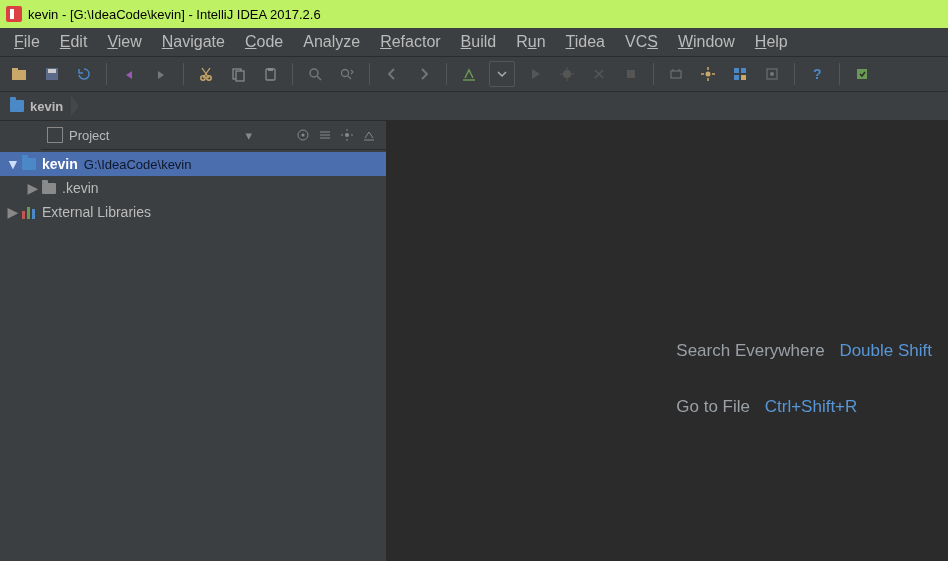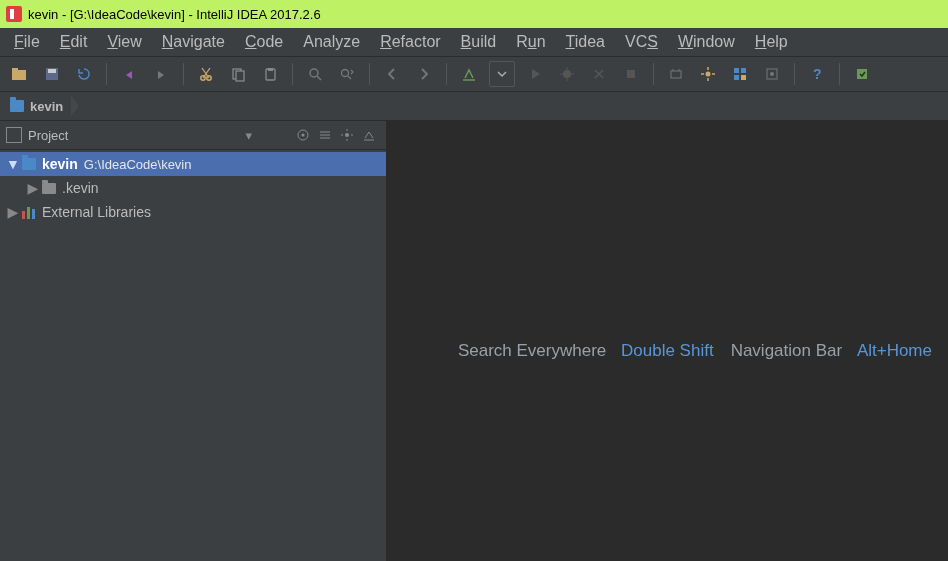"Project" .sidebar-header { margin-left: none -> 41px }
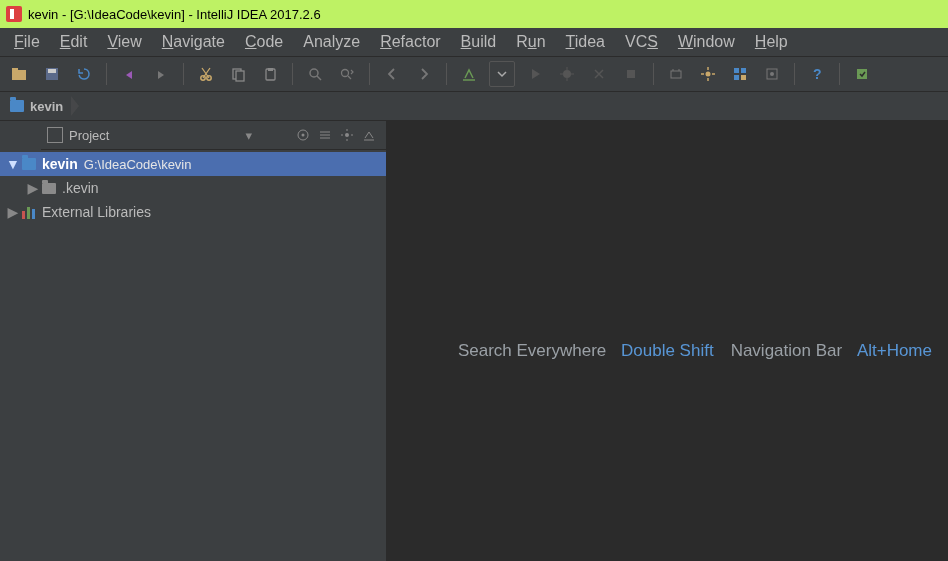"G:\IdeaCode\kevin" .sel-path { color: #e5e5e5 -> #0f172a }
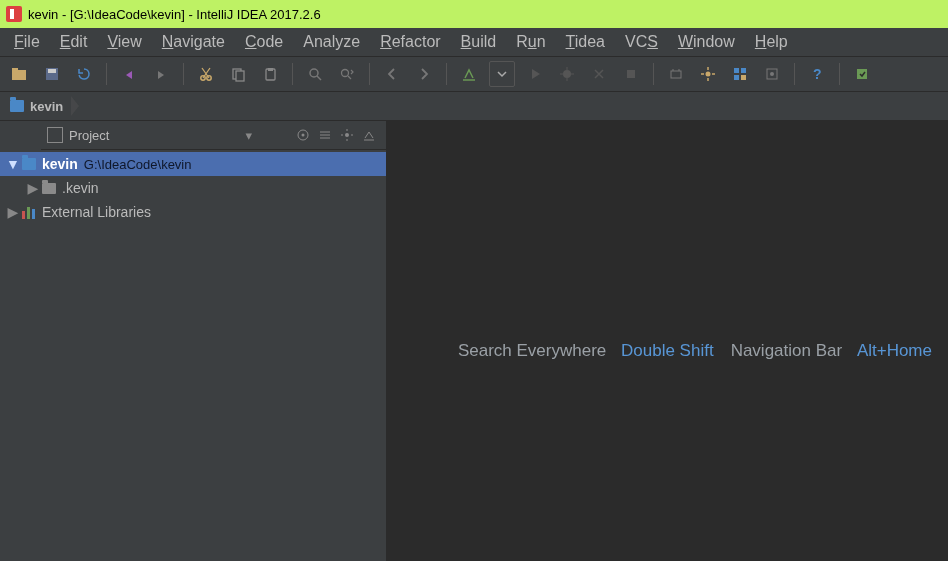"Search Everywhere Double Shift" .hints { flex-direction: row -> column; gap: 17px -> 36px }
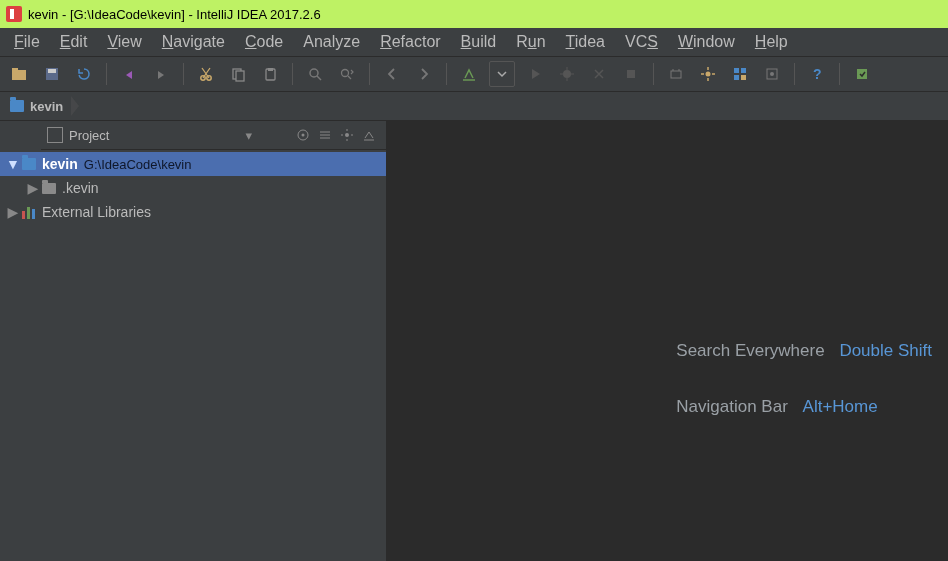"Go to File Ctrl+Shift+R" div.hint-line { html: none -> <div> <span>Go to File</span> <span>Ctrl+Shift+R</span> </div> }
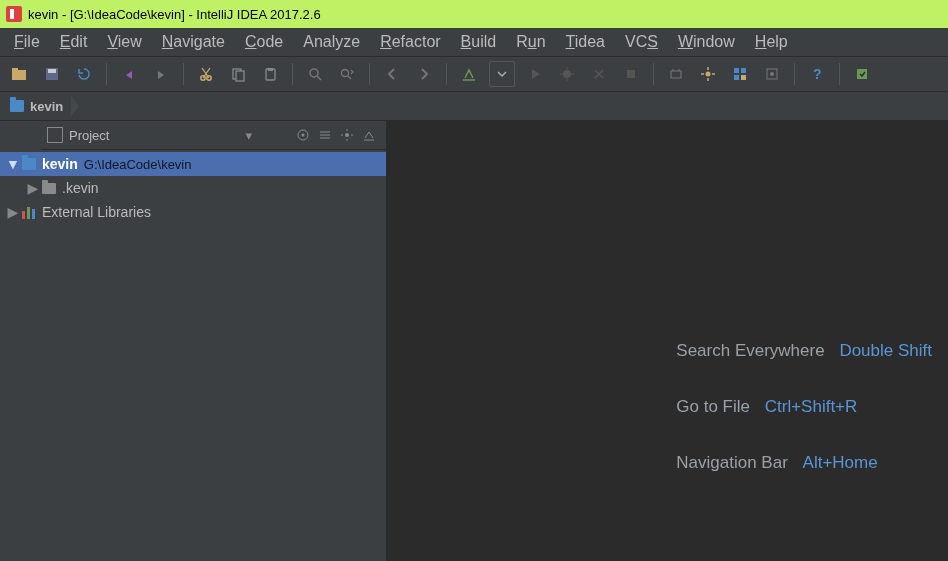"Navigation Bar Alt+Home" div.hint-line { html: <div> <span>Navigation Bar</span> <span>Alt+Home</span> </div> -> none }
